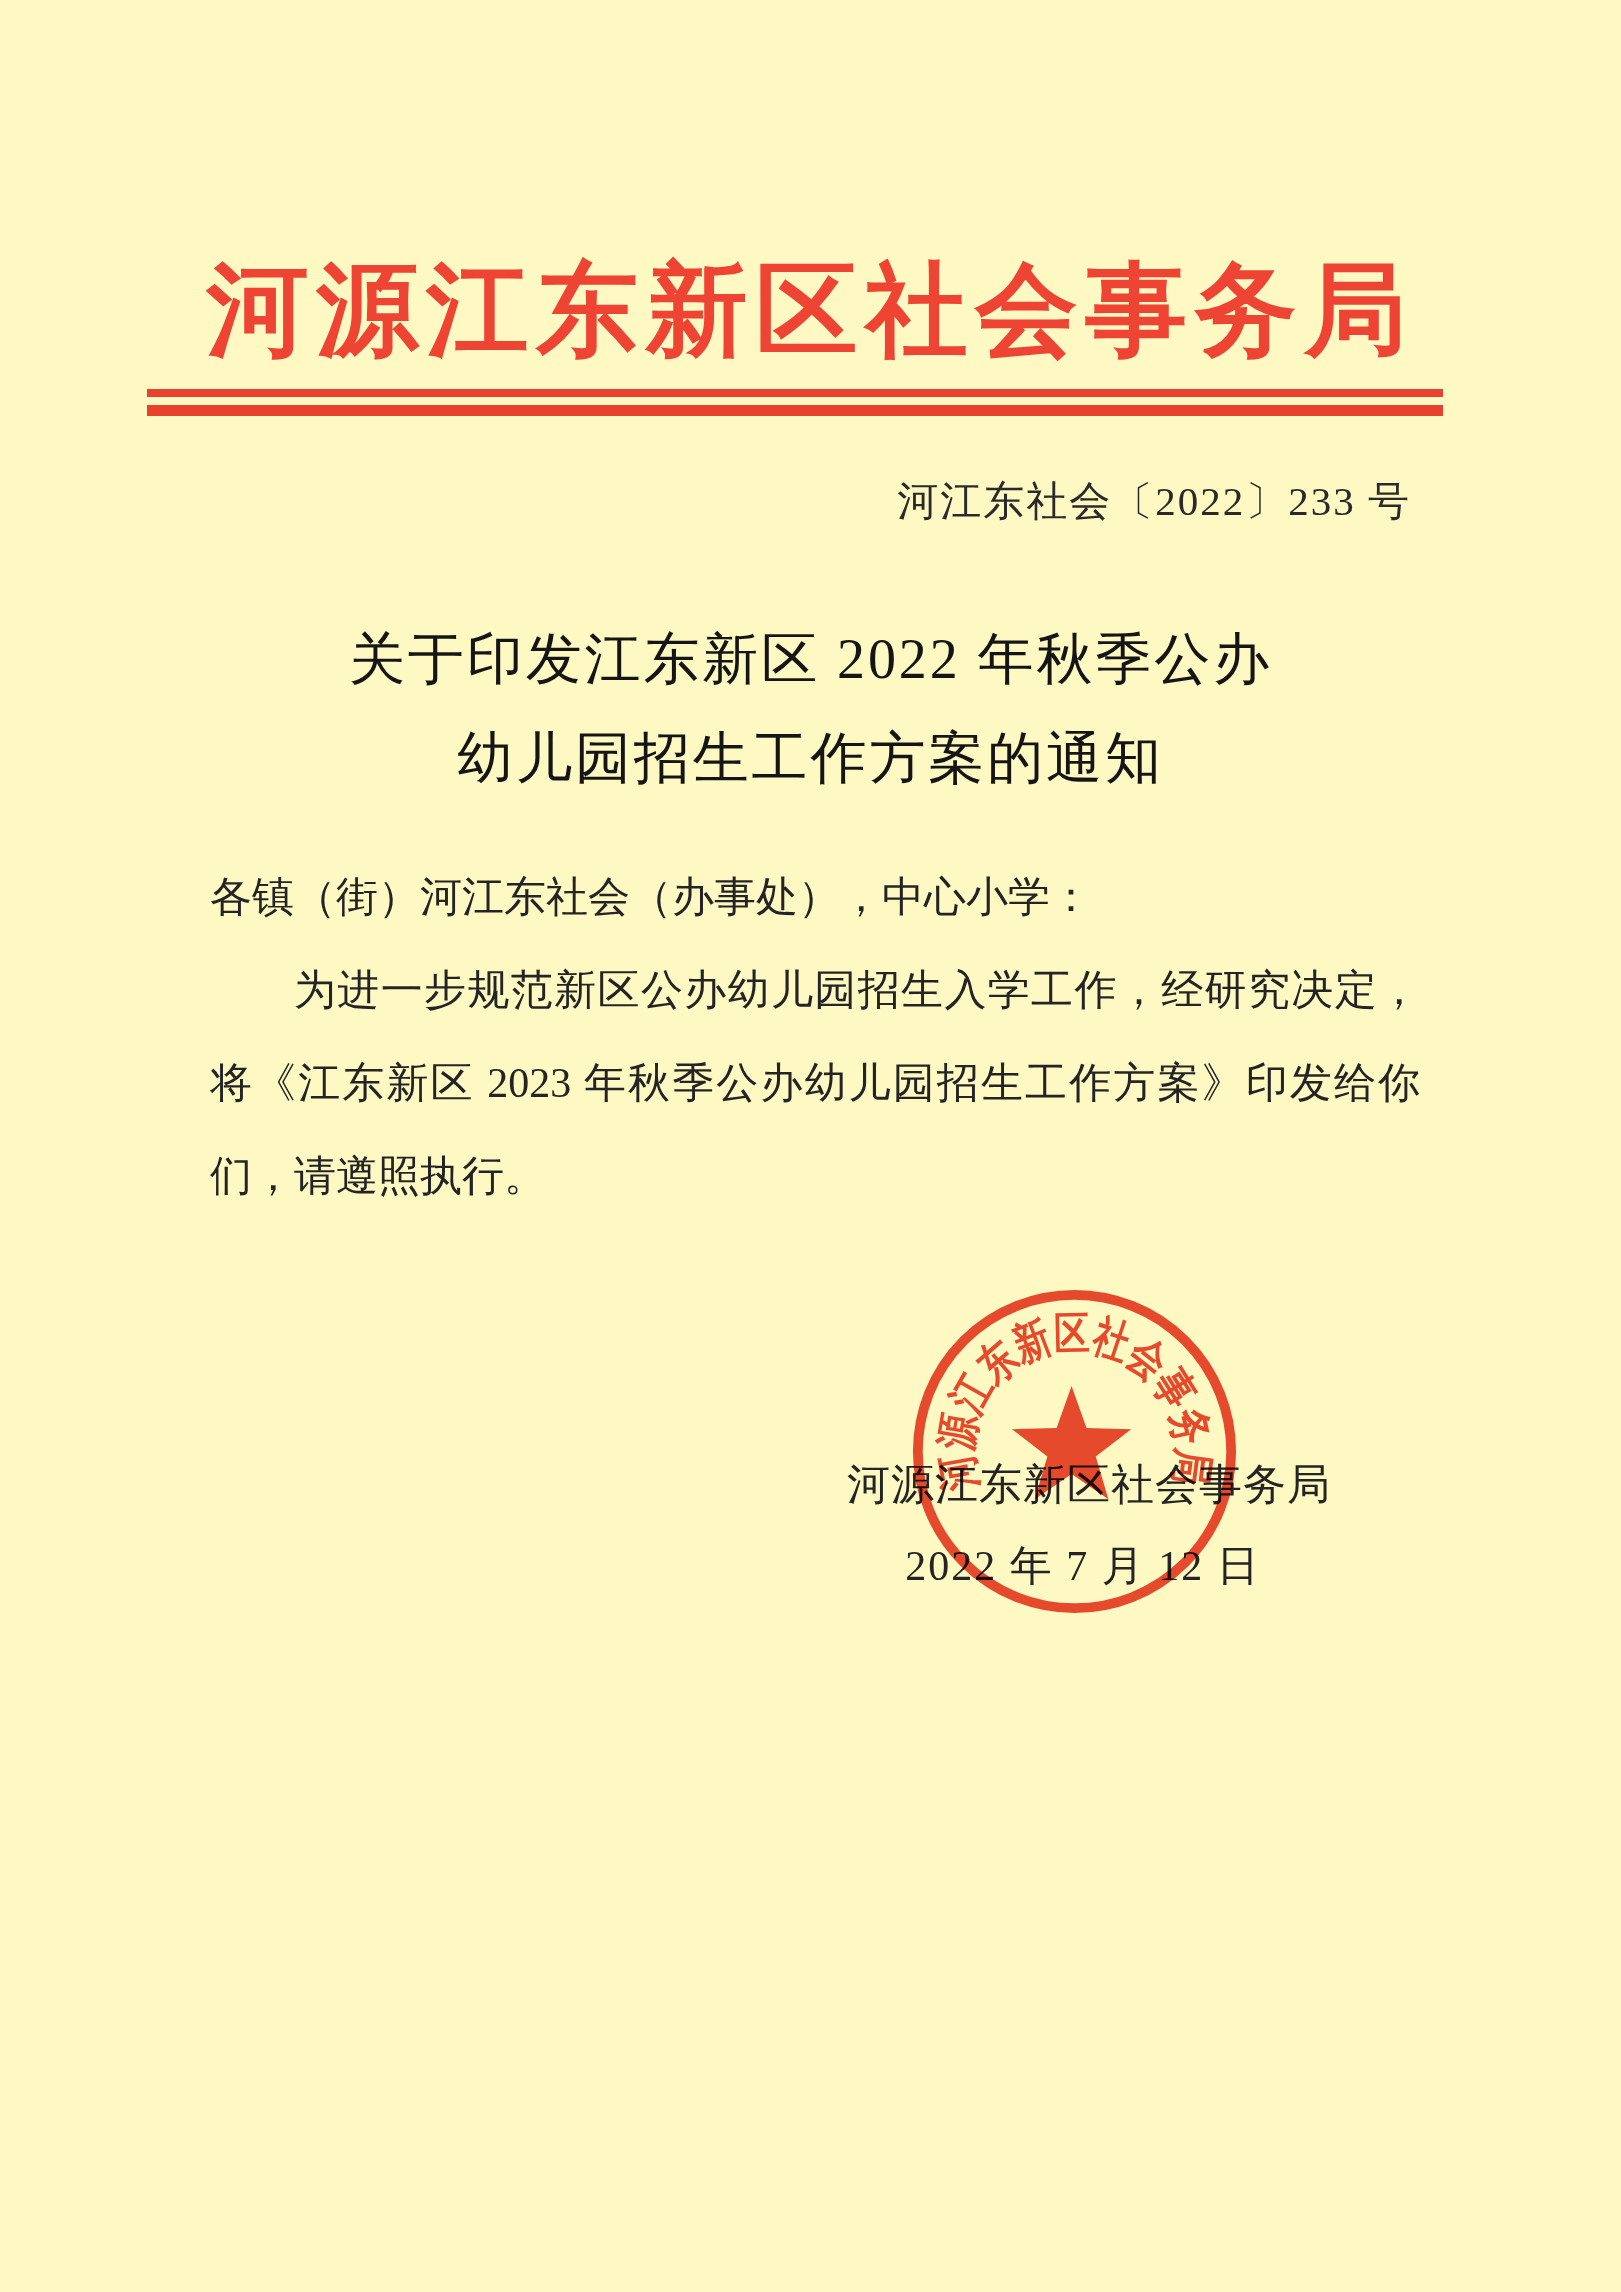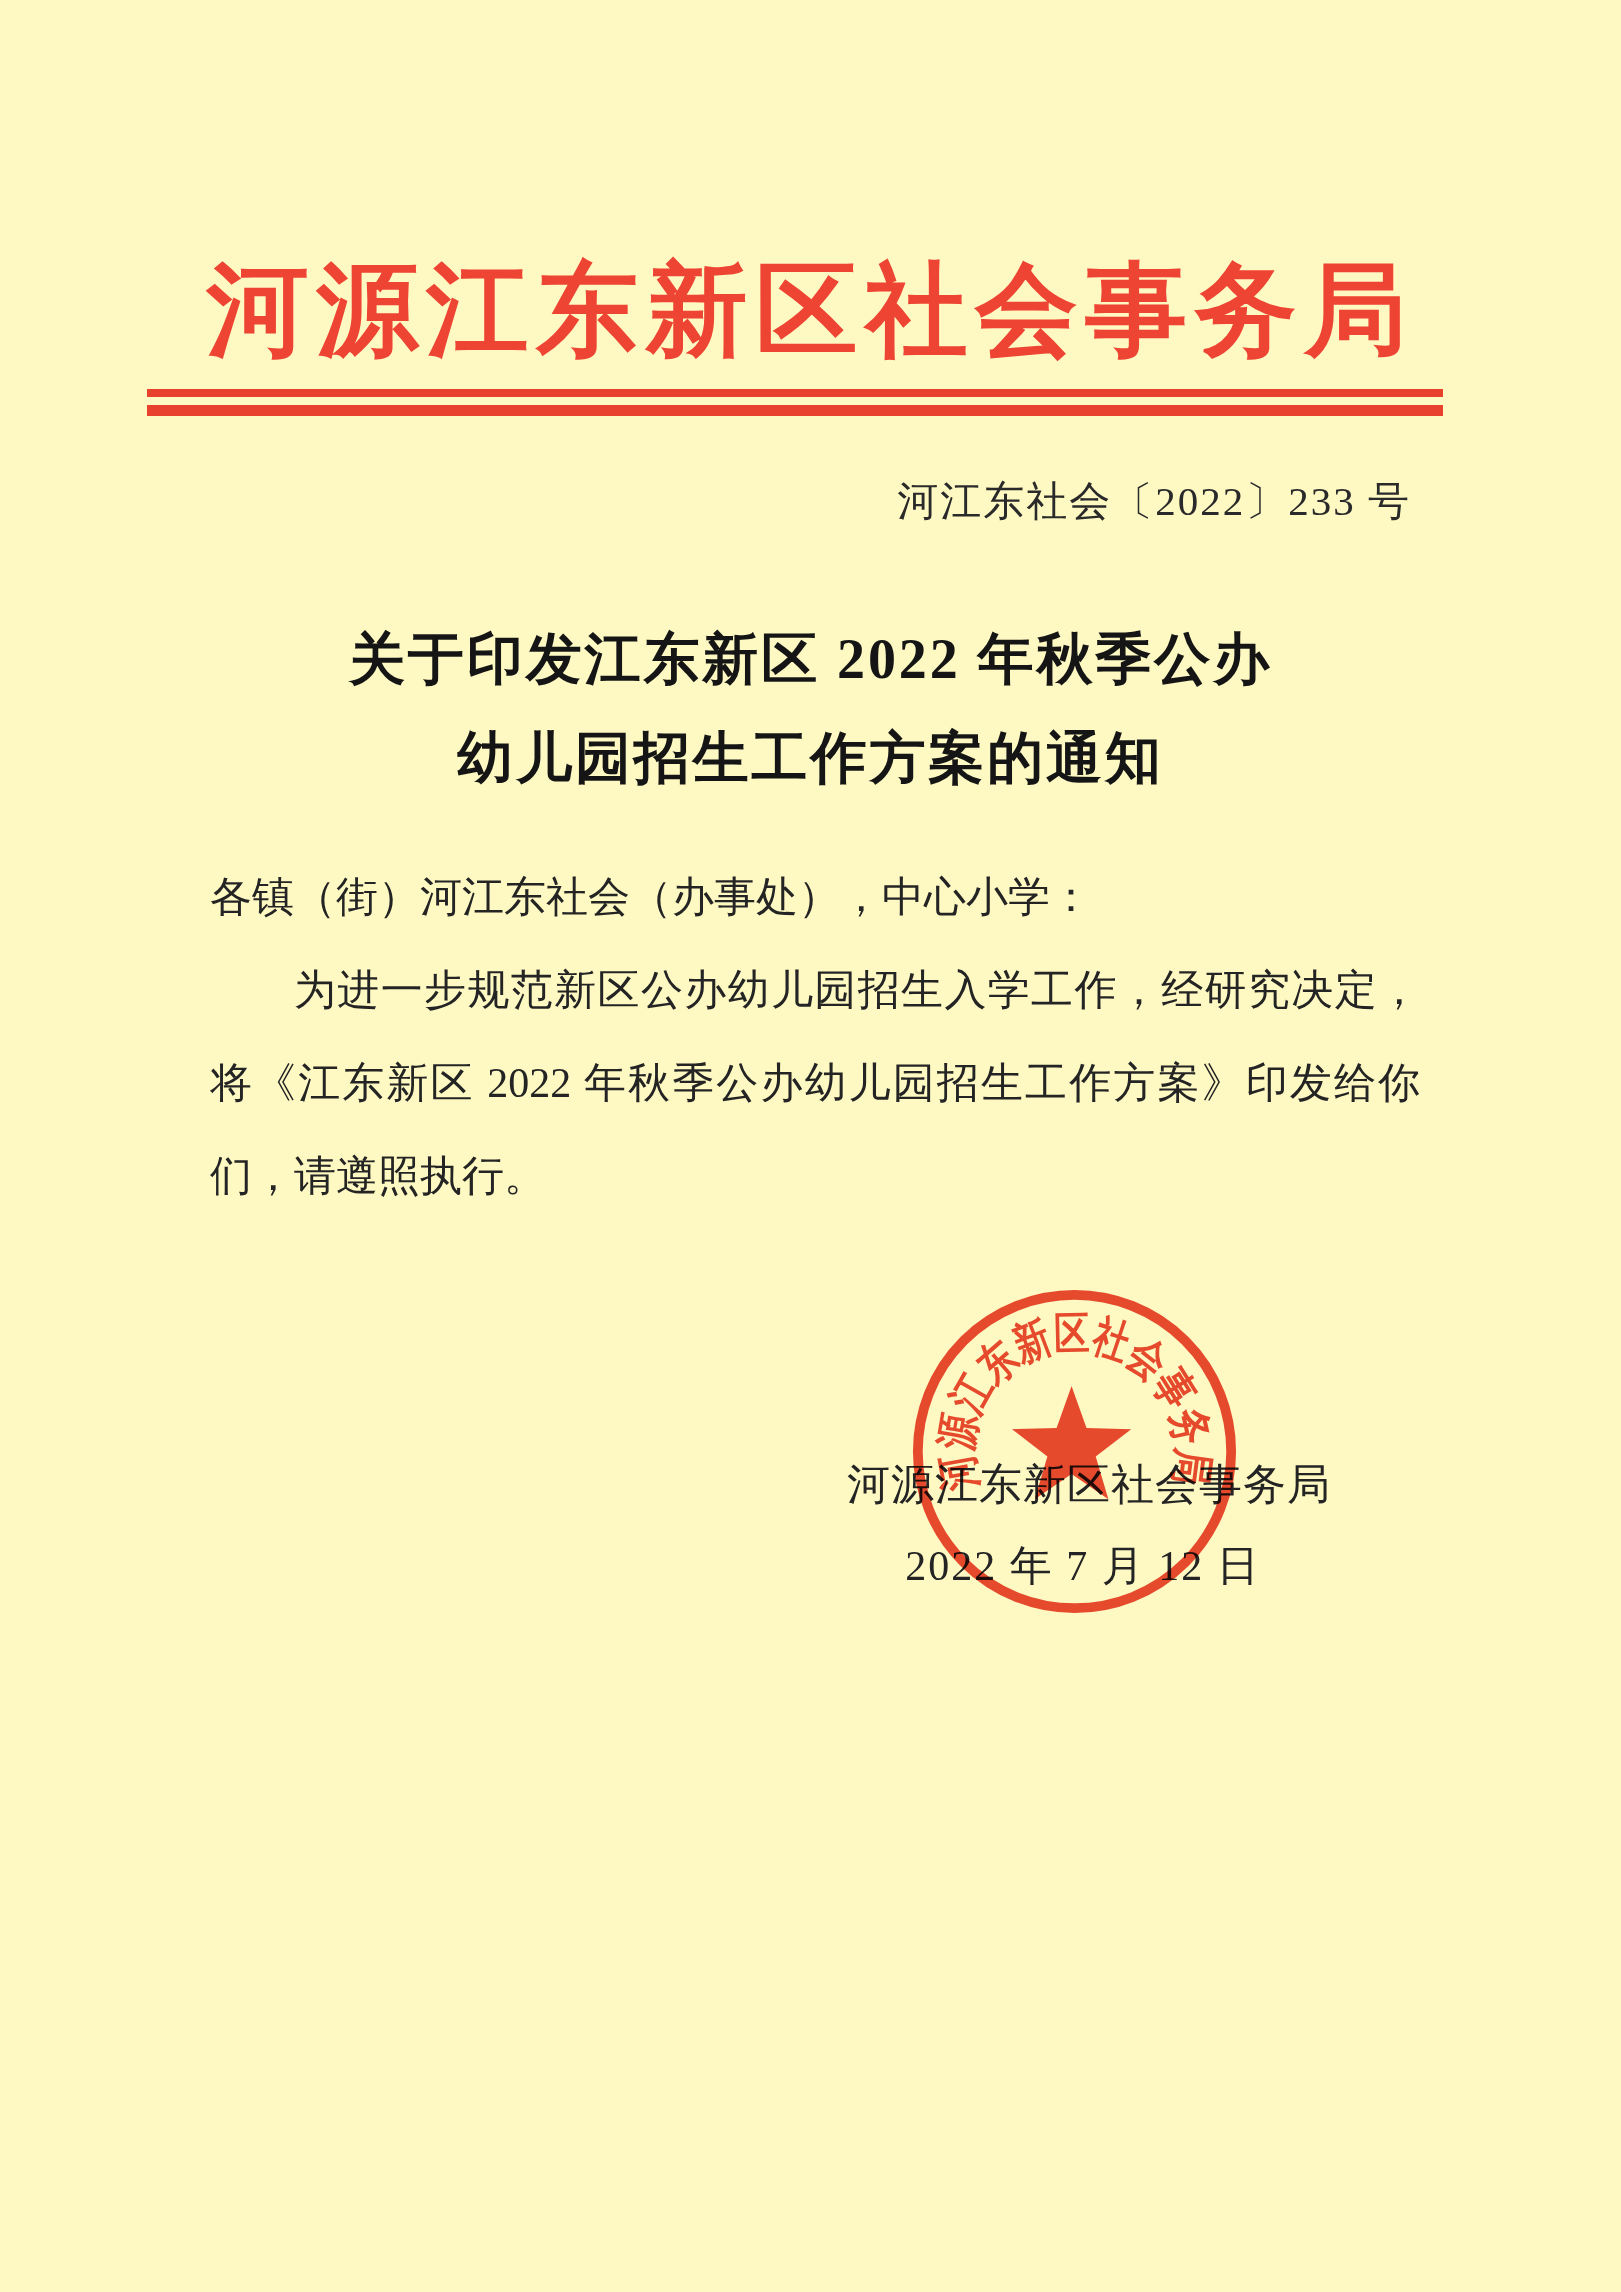"关于印发江东新区 2022 年秋季公办" .doc-title { font-weight: 700 -> 400 }
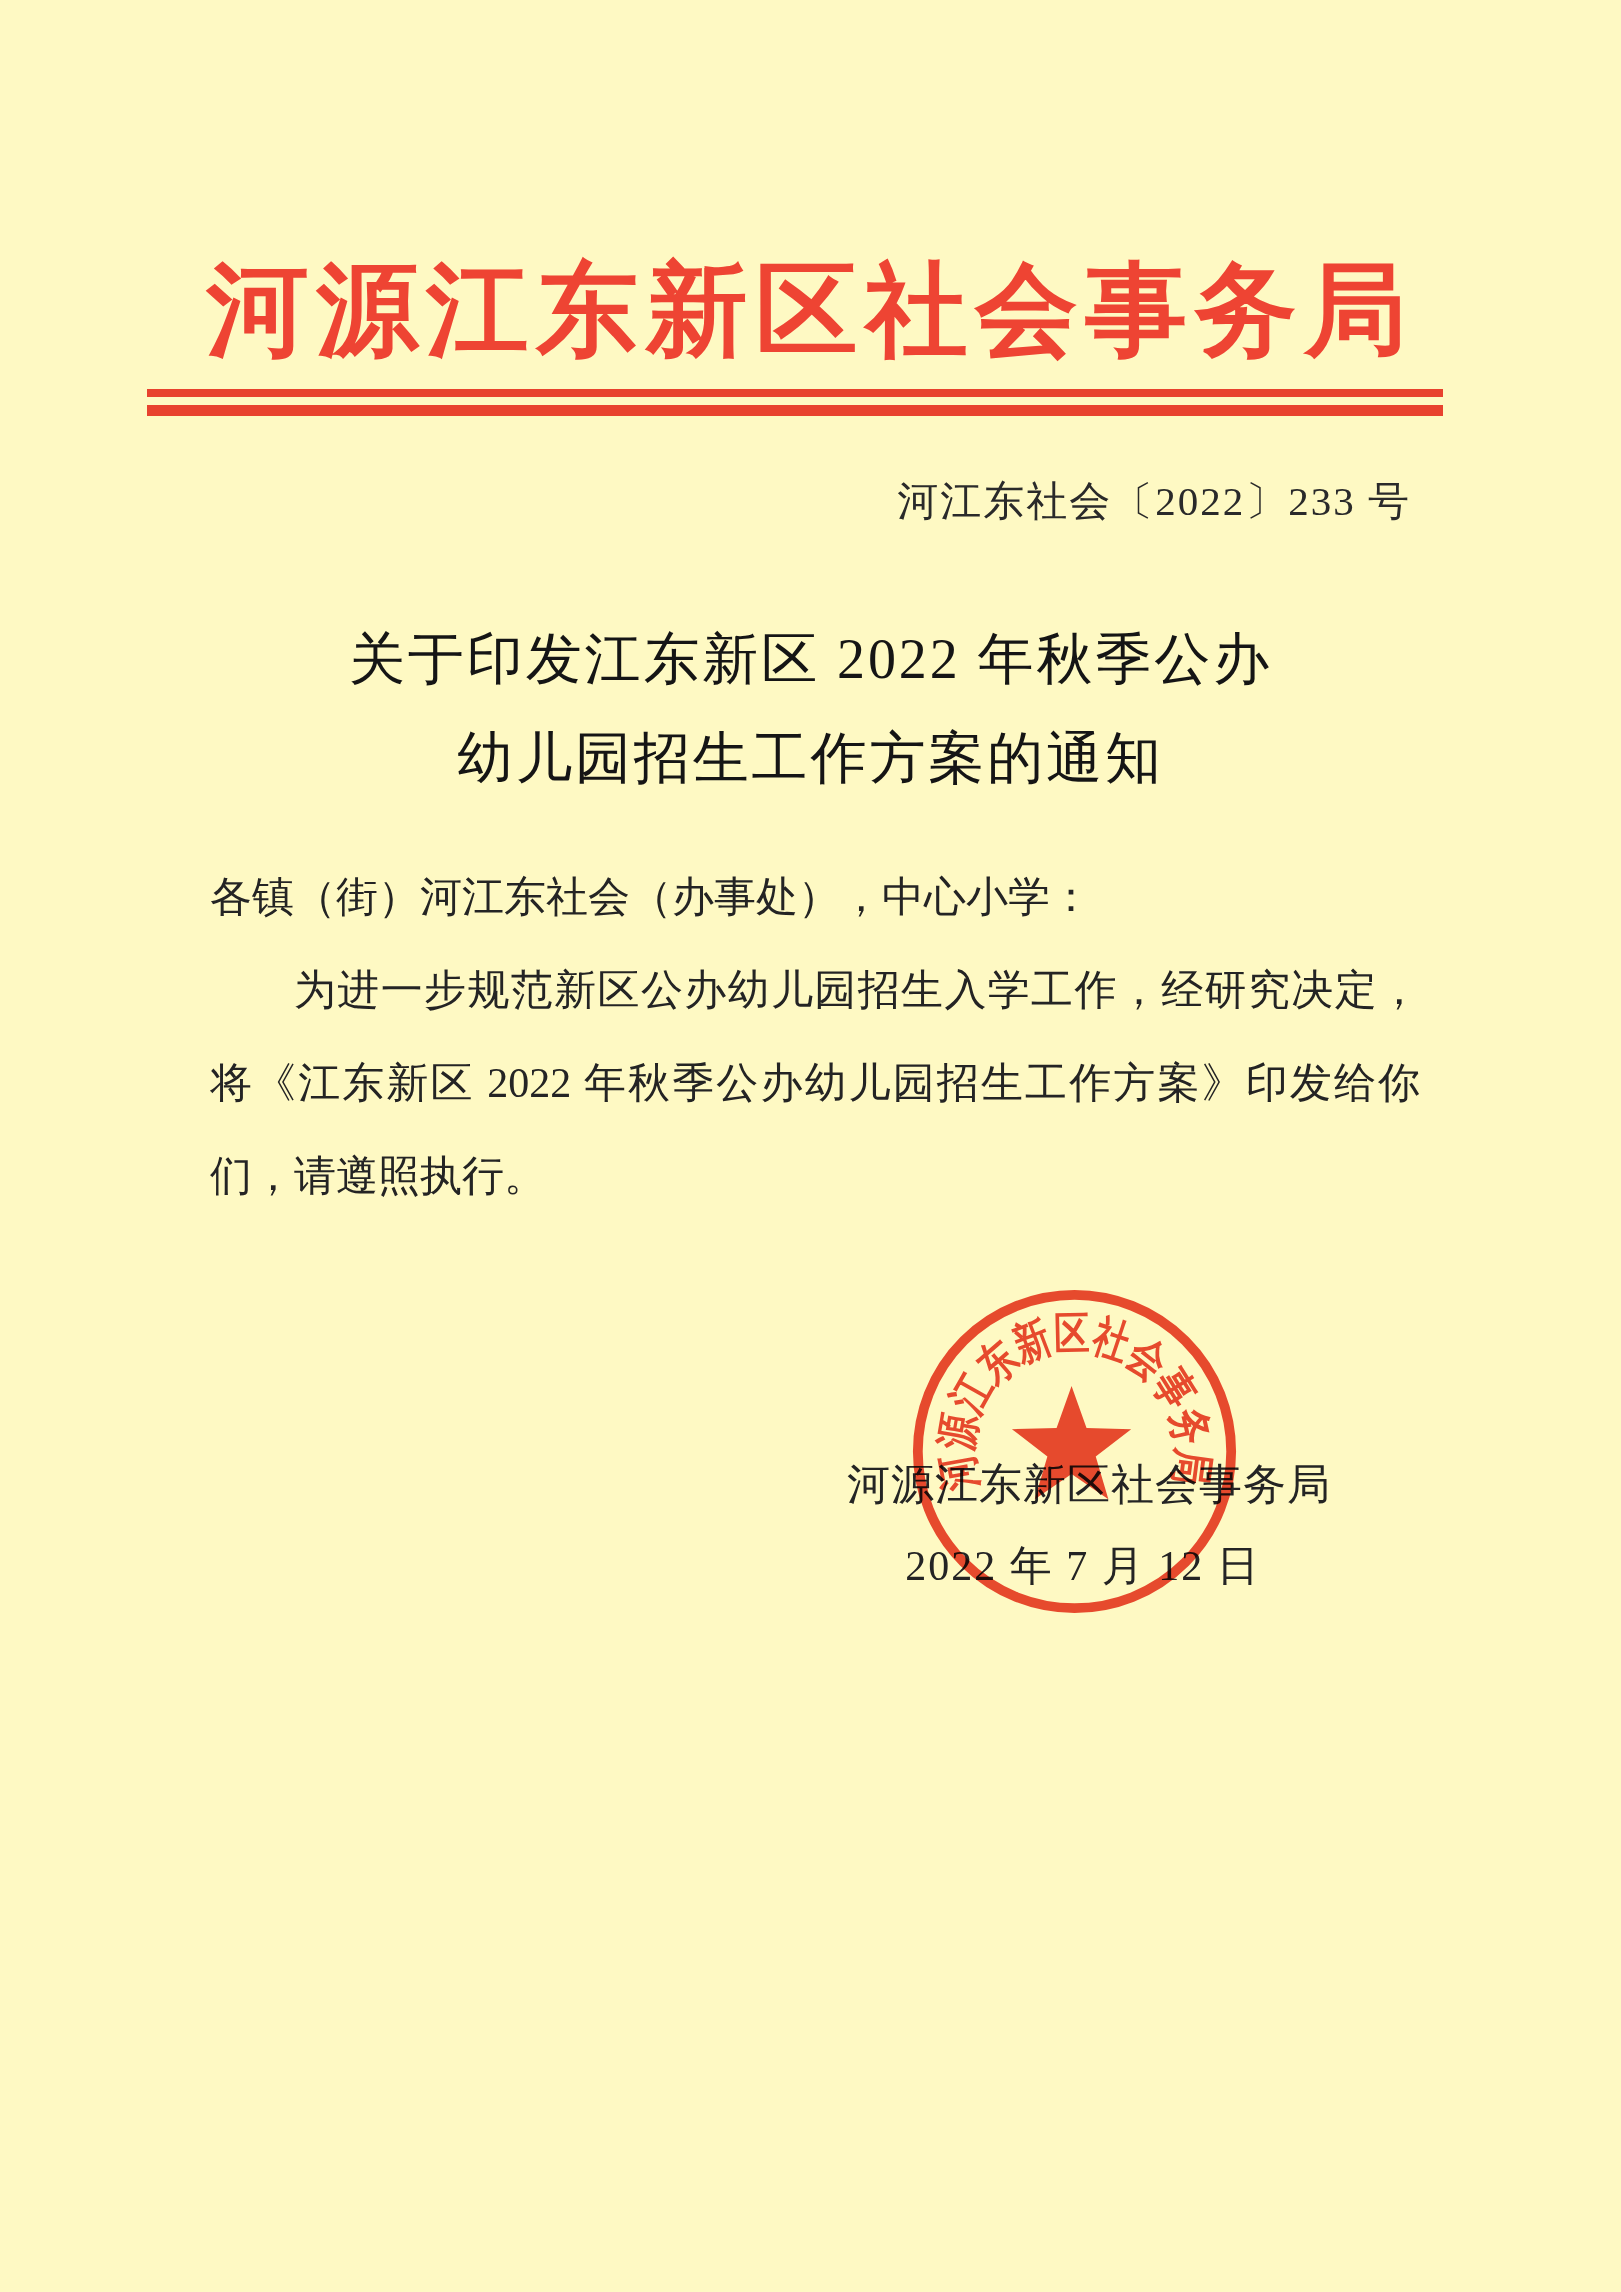"将《江东新区 2022 年秋季公办幼儿园招生工作方案》印发给你" div.body-line { text: 2022 -> 2023 }
